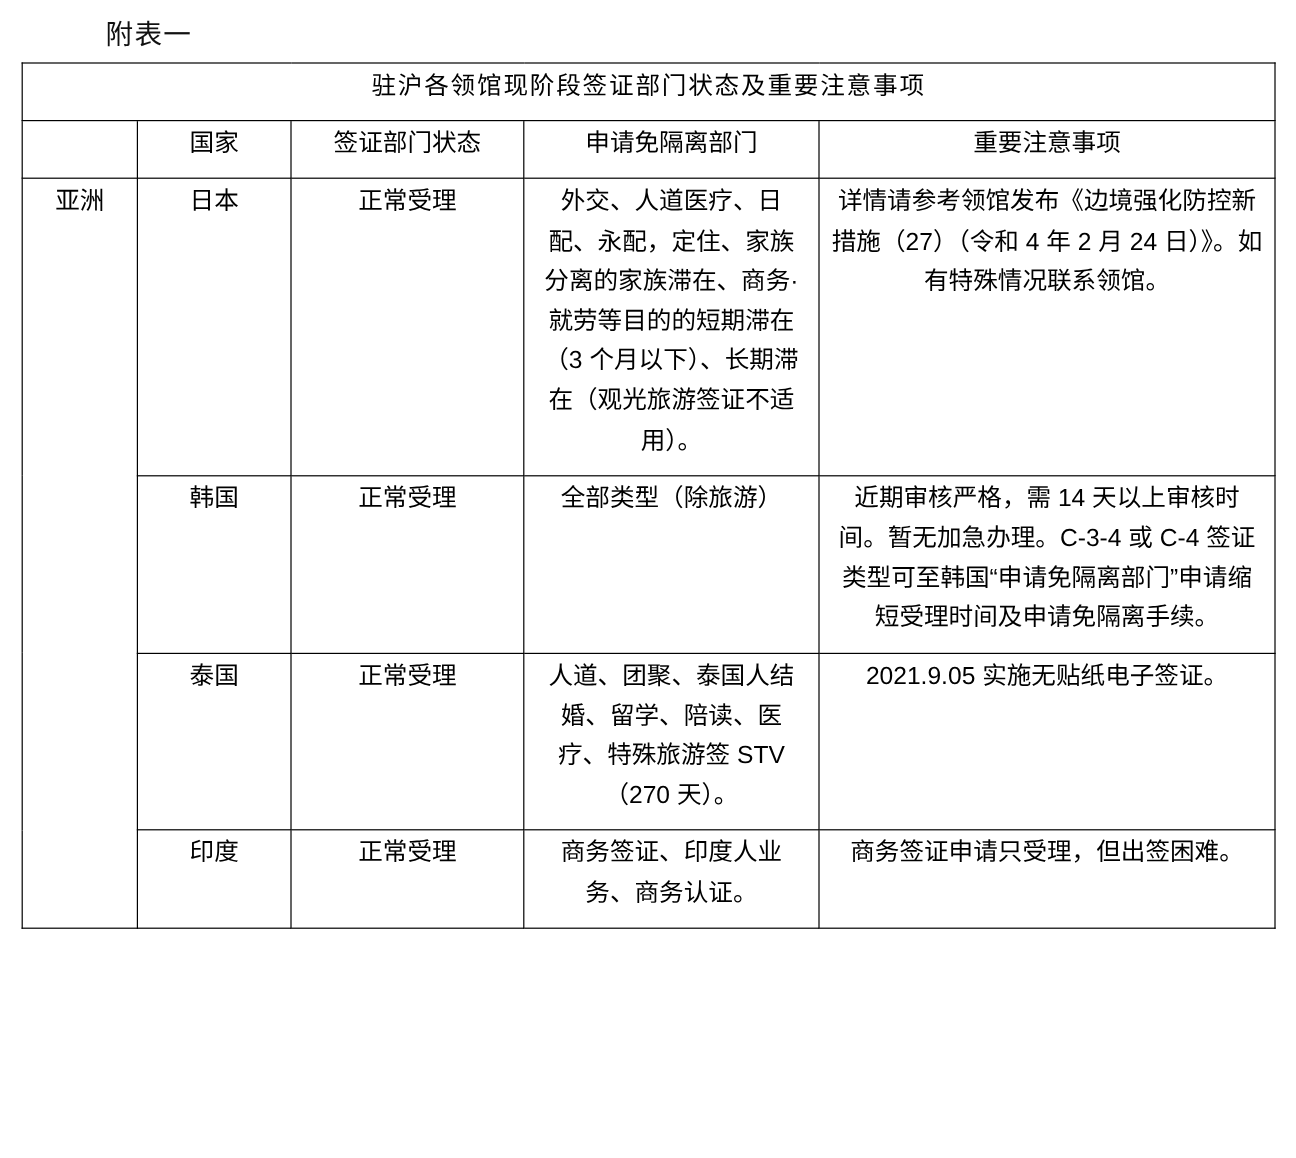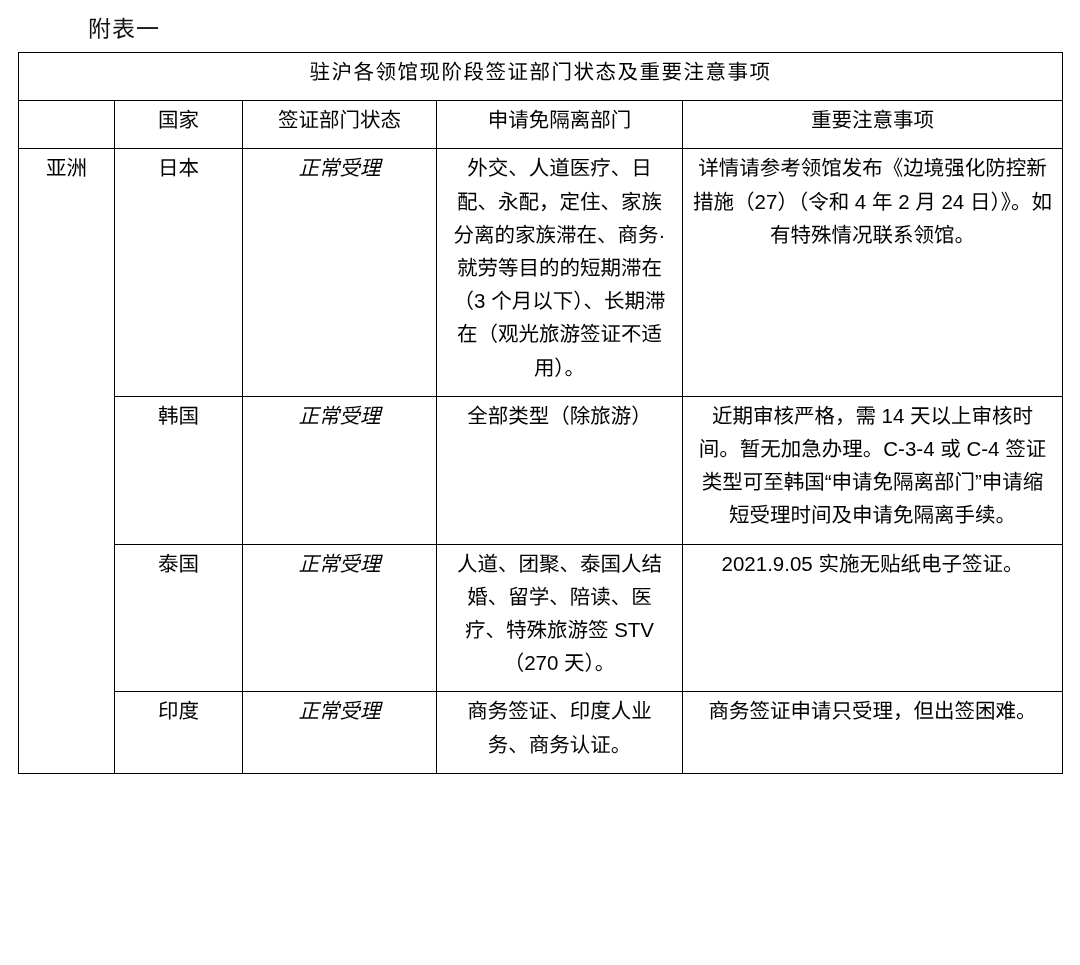"正常受理" td.status { font-style: italic -> none }
